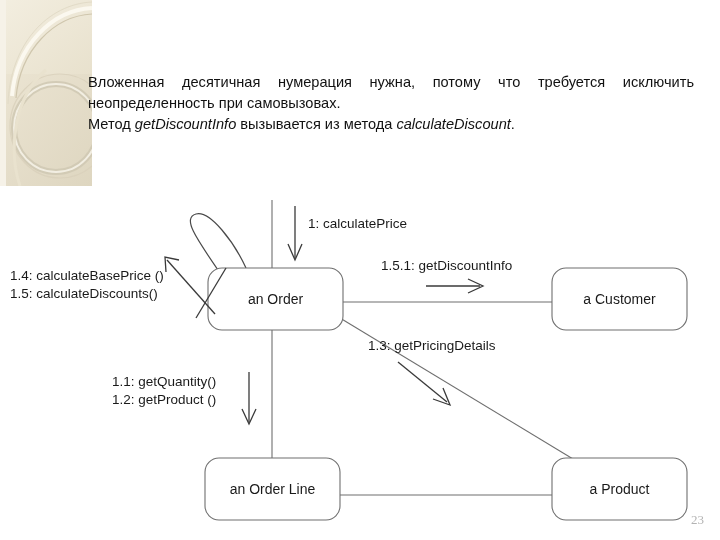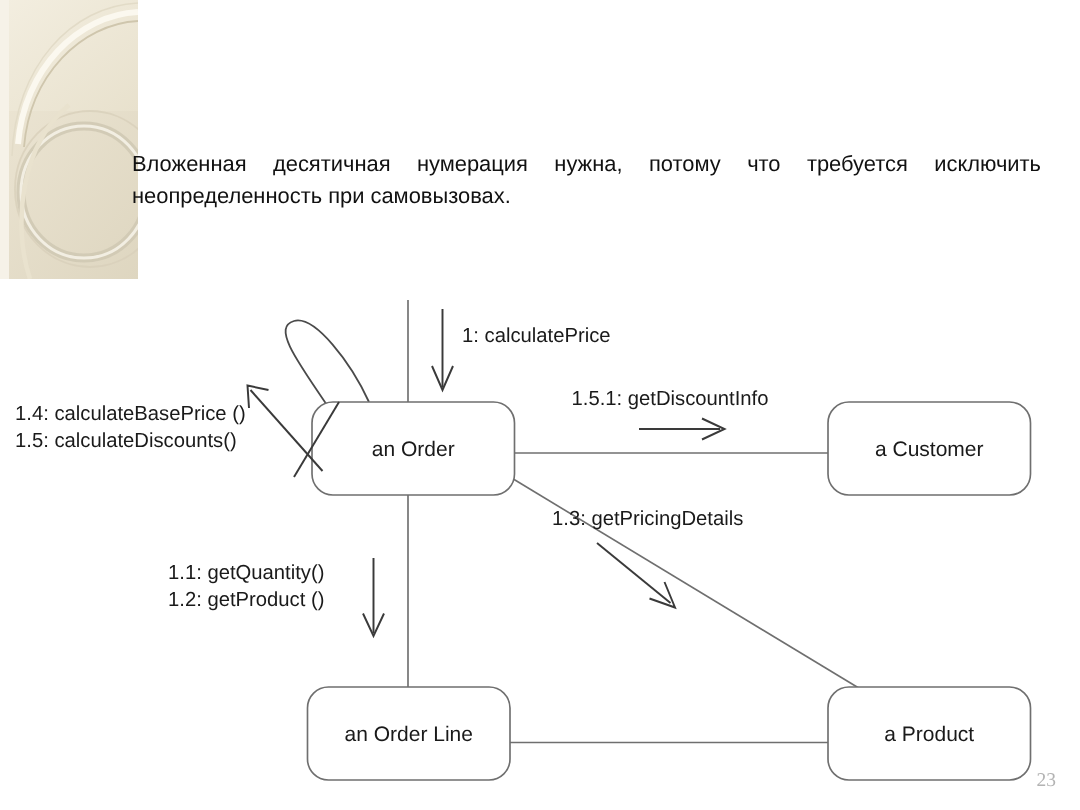"Вложенная десятичная нумерация нужна," #slide-text { margin-top: 28px -> none }
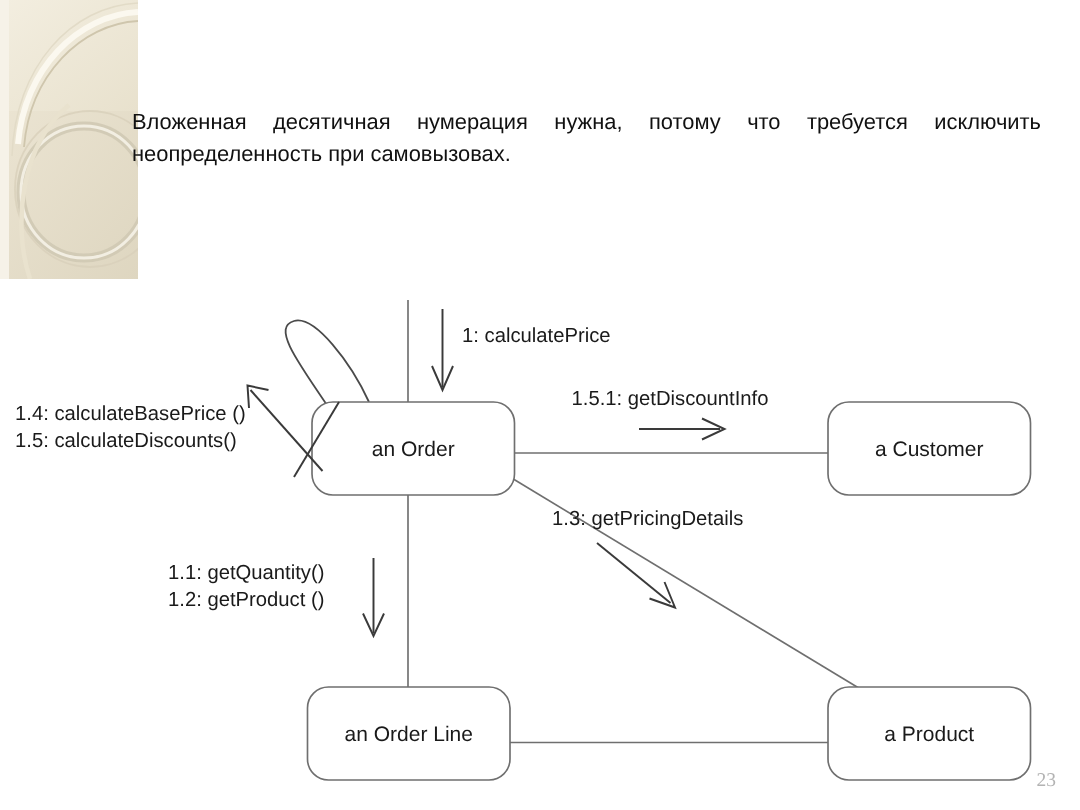"Метод getDiscountInfo вызывается из" div.para-plain { html: none -> <div> <span>Метод </span><i>getDiscountInfo</i><span> вызывается из метода </span><i>calculateDiscount</i><span>.</span> </div> }
